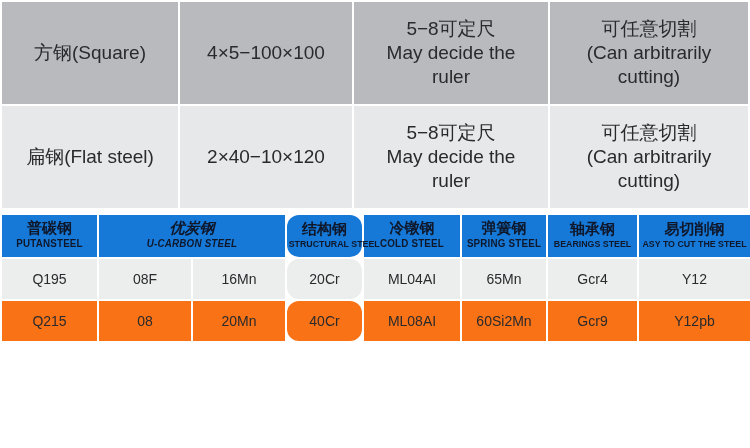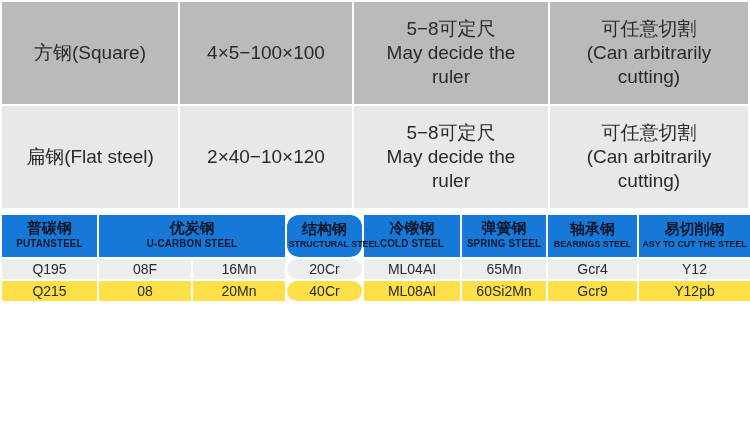"优炭钢" .g1 { font-style: none -> italic }
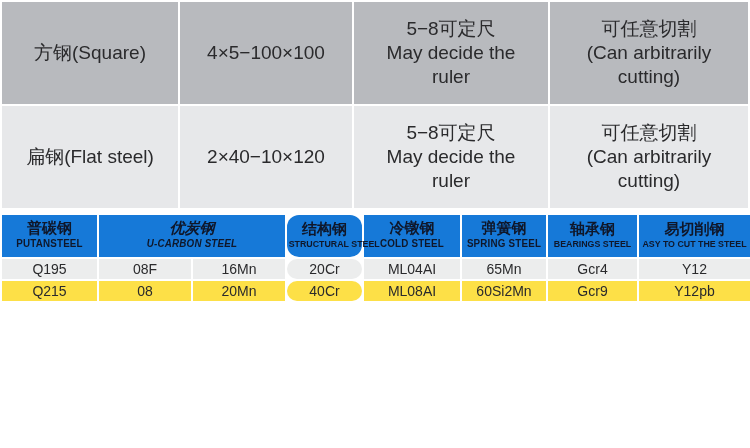"Q195" .grade-table td { padding: 2px -> 12px }
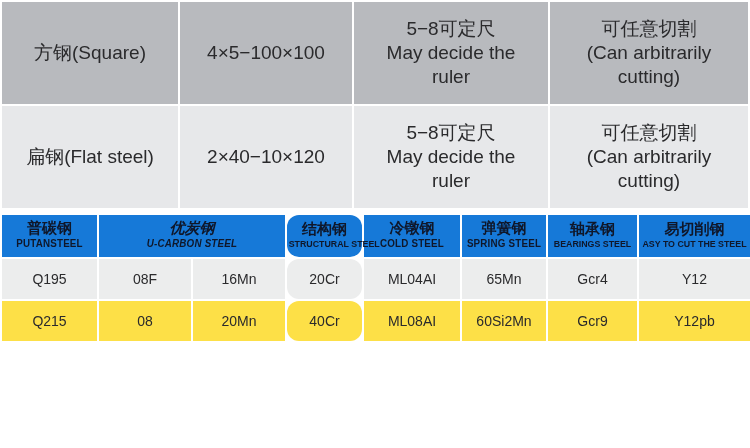"Q215" .grow-dark td { background: #fde047 -> #f97316 }
